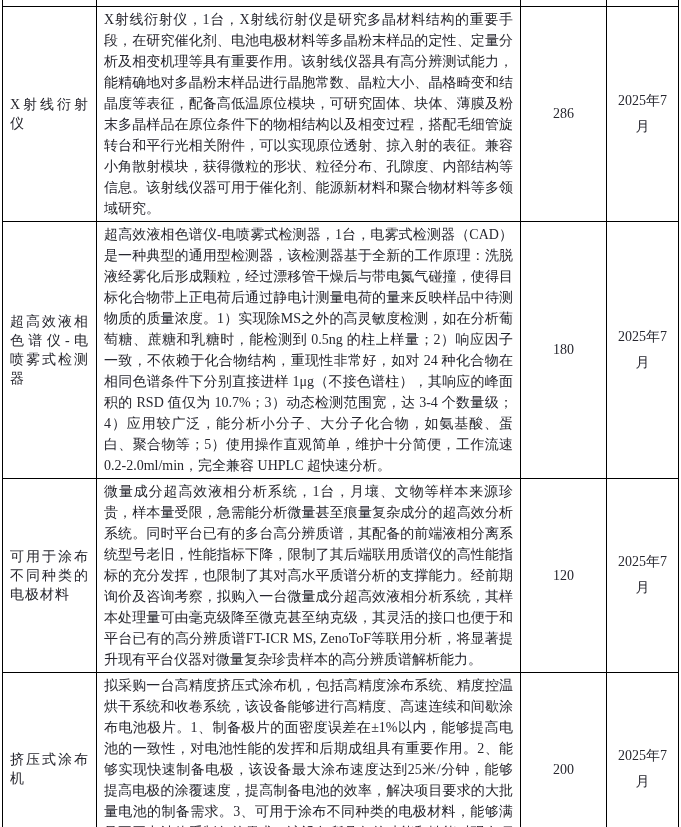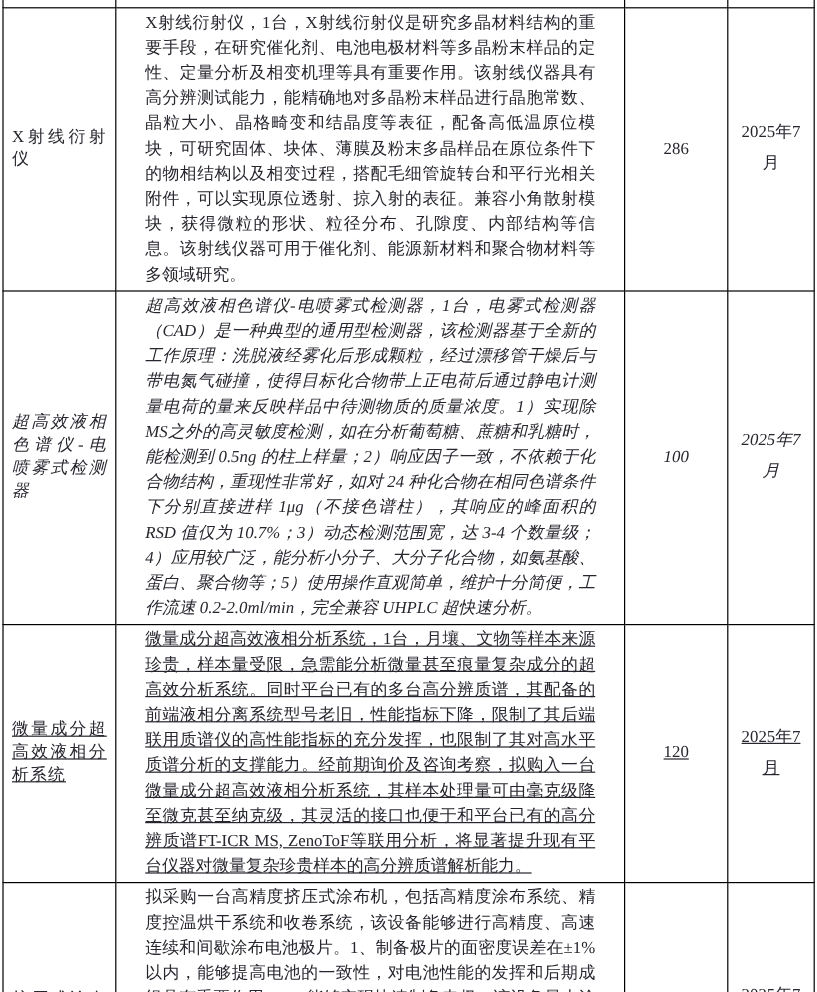"X射线衍射仪，1台，X射线衍射仪是研究多晶材料结构的重要手段，在研究催化剂、电池" td.desc-cell { padding: 2px 24px -> 2px 7px }
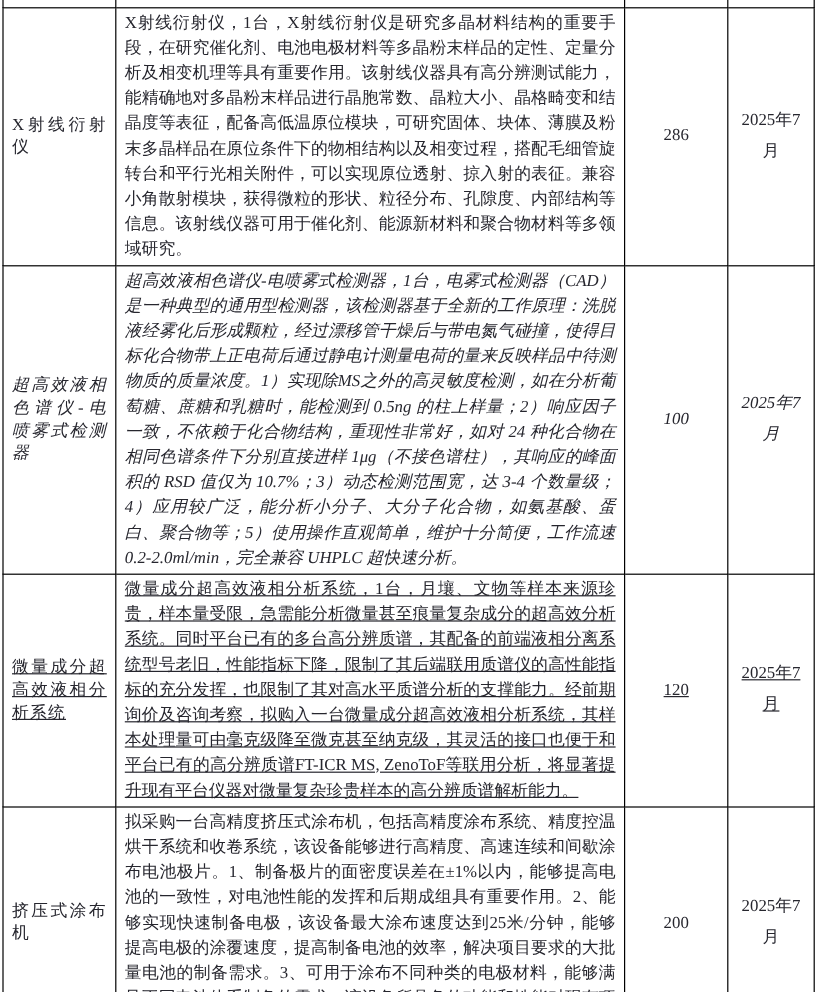"超高效液相色谱仪-电喷雾式检测器，1台，电雾式检测器（CAD）是一种典型的通用型" tr.r2 td { font-style: italic -> none }
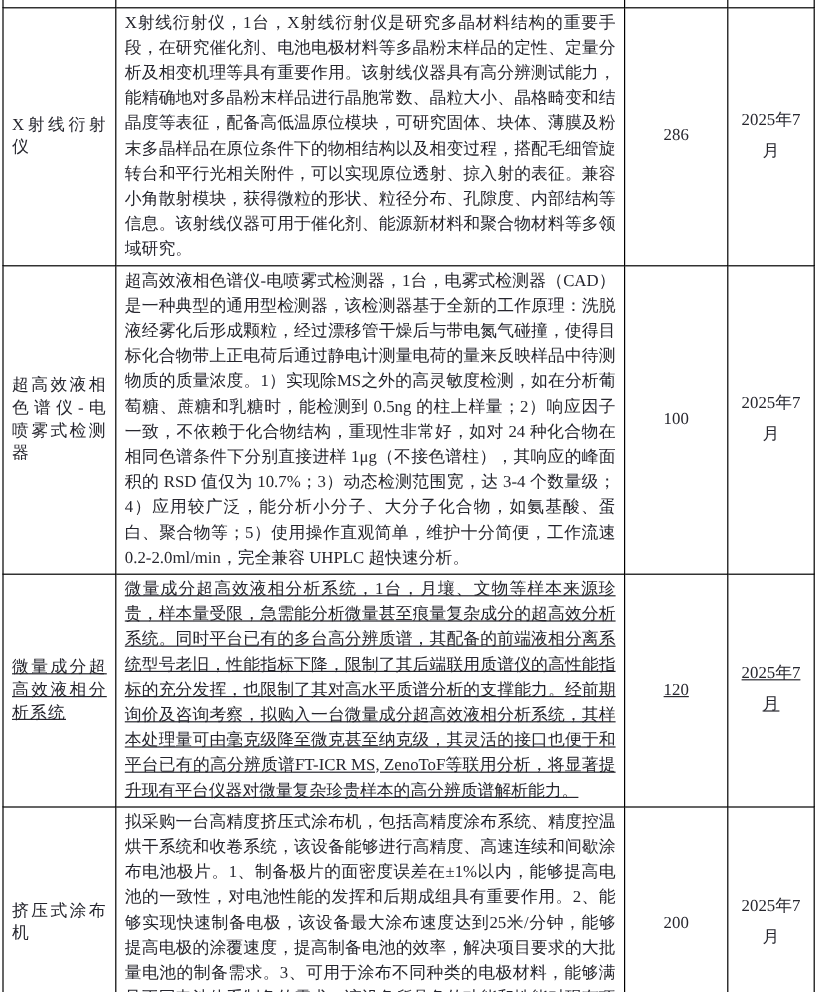"100" td.amt-cell { text: 100 -> 180 }
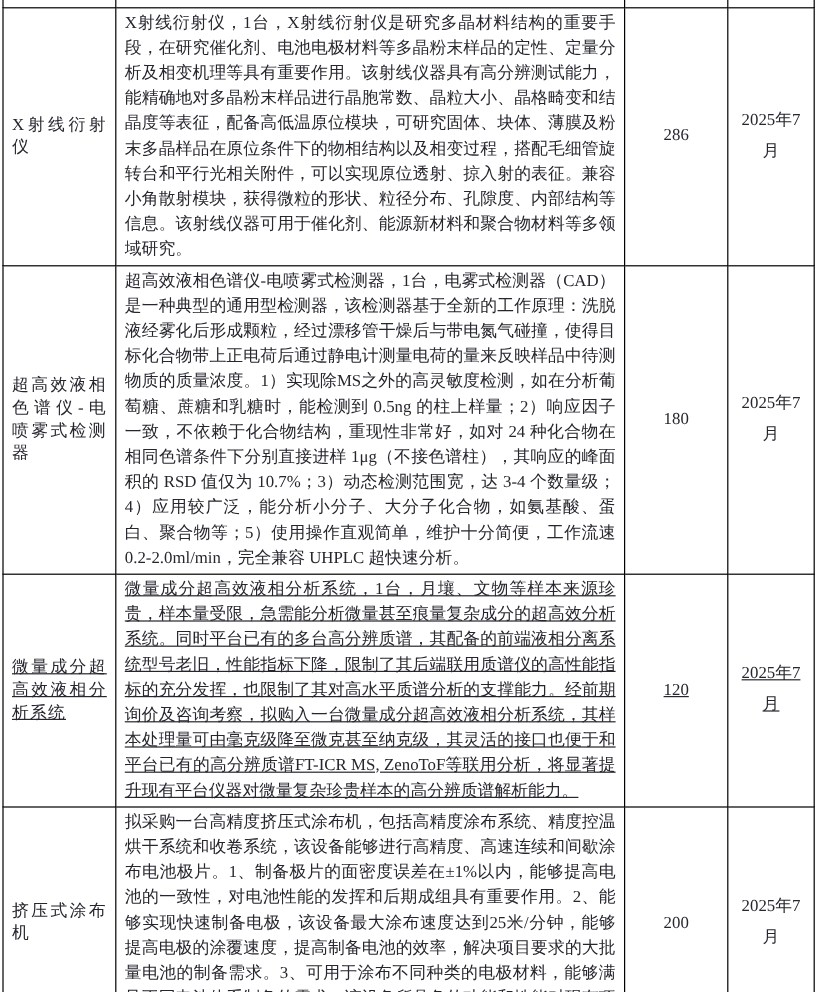"微量成分超高效液相分析系统，1台，月壤、文物等样本来源珍贵，样本量受限，急需能分" tr.r3 td { text-decoration: underline -> none }
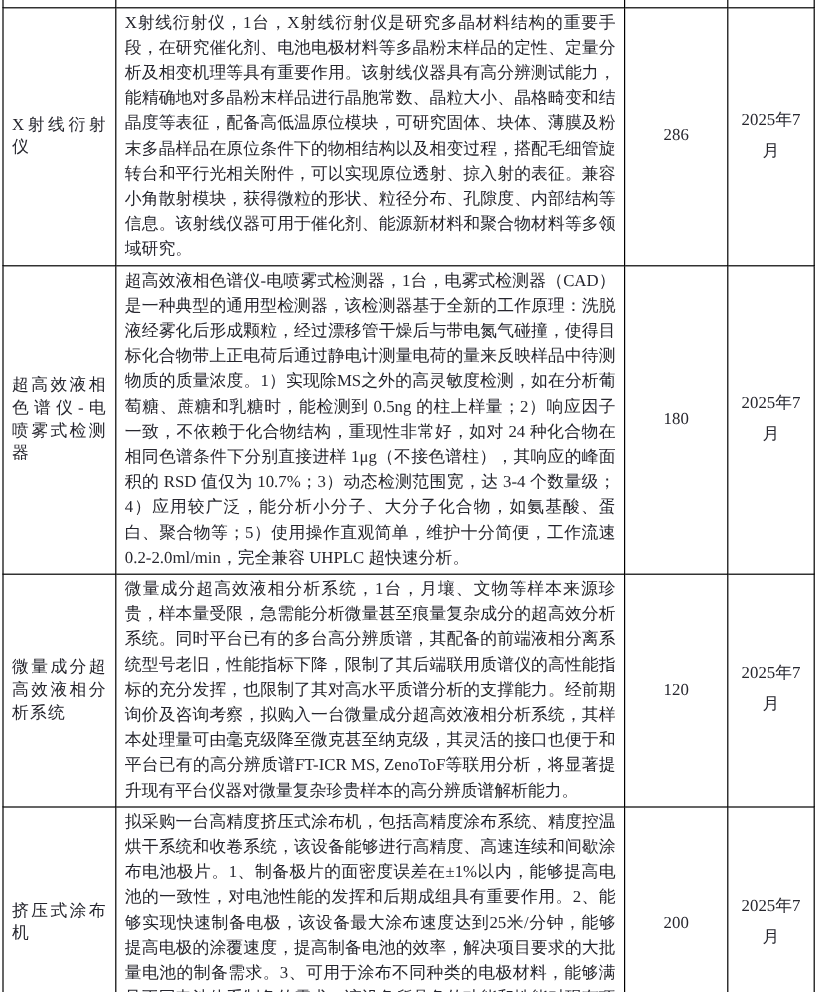"微量成分超高效液相分析系统" td.name-cell { text: 微量成分超高效液相分析系统 -> 可用于涂布不同种类的电极材料 }
